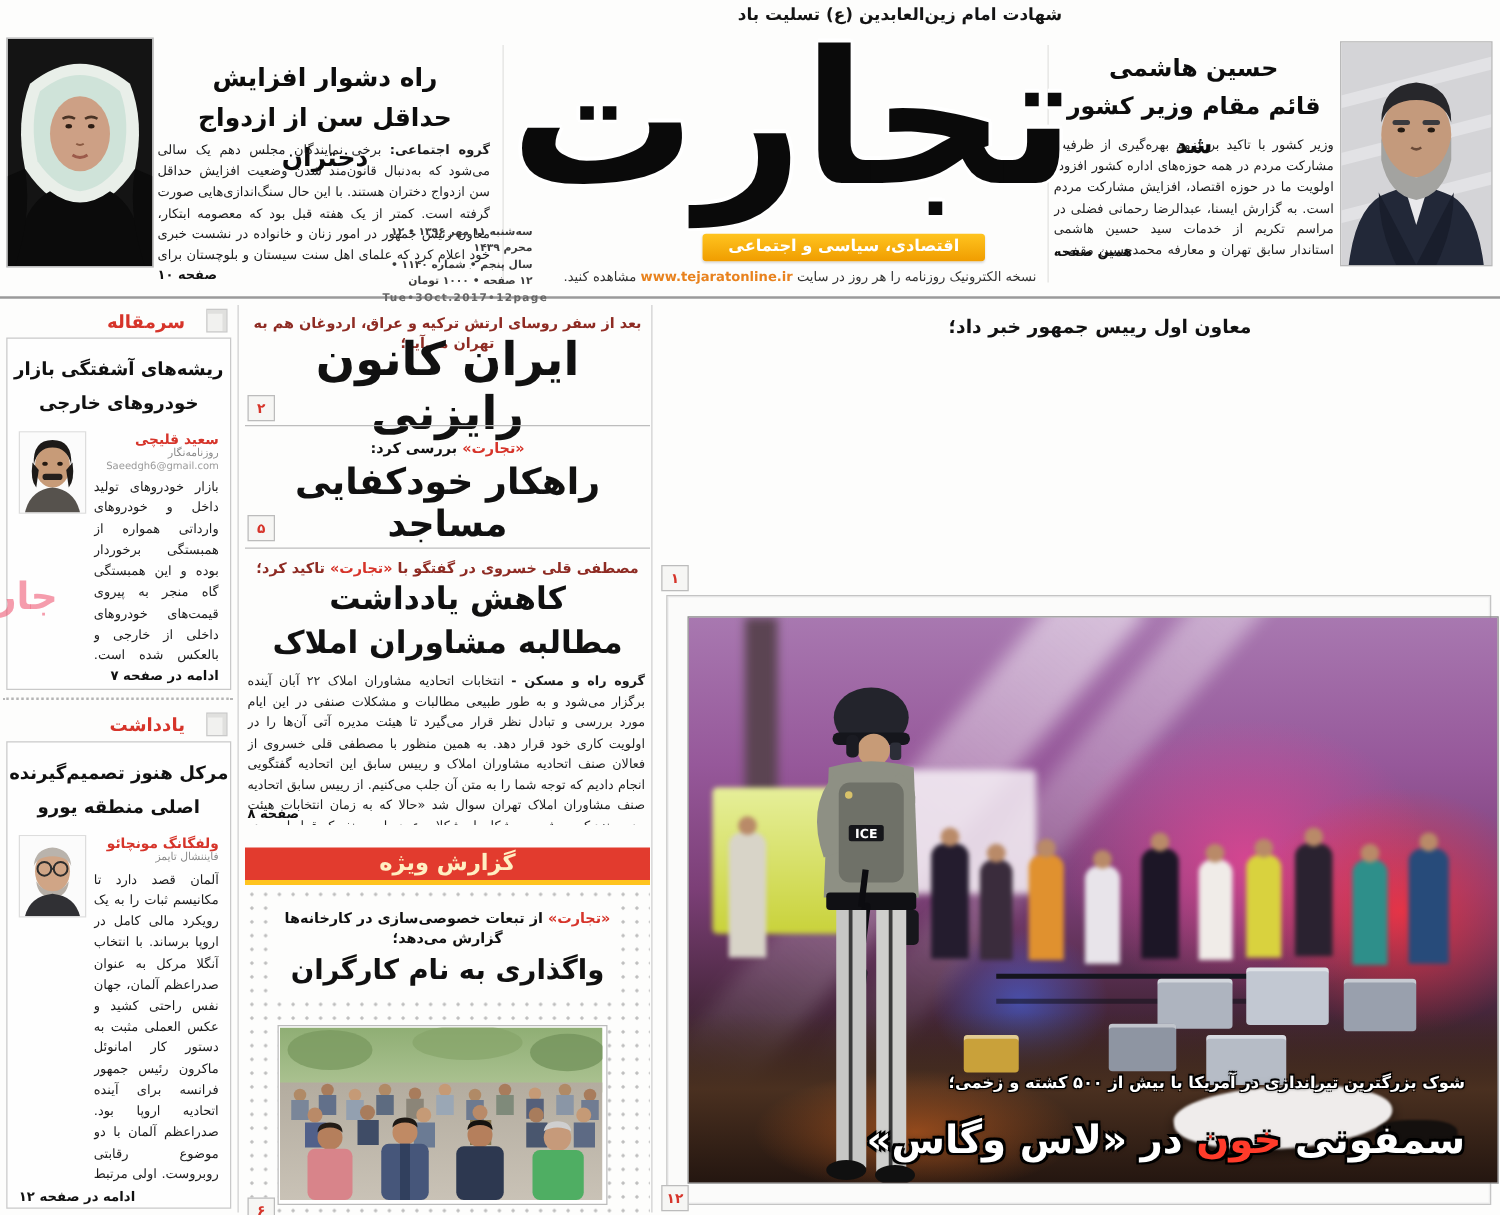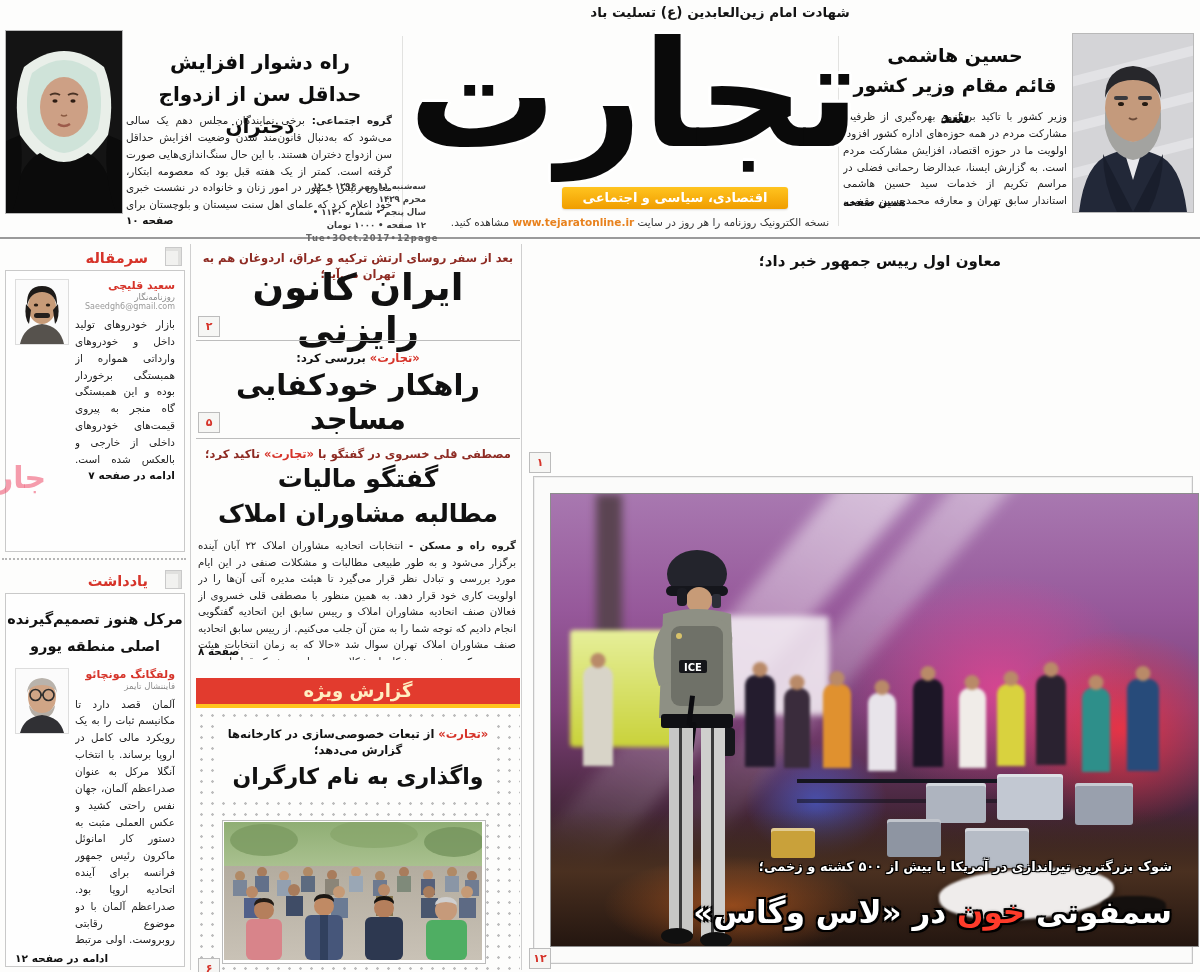"ریشه‌های آشفتگی بازار" div.rtl { html: none -> <div> <div>ریشه‌های آشفتگی بازار</div> <div>خودروهای خارجی</div> </div> }
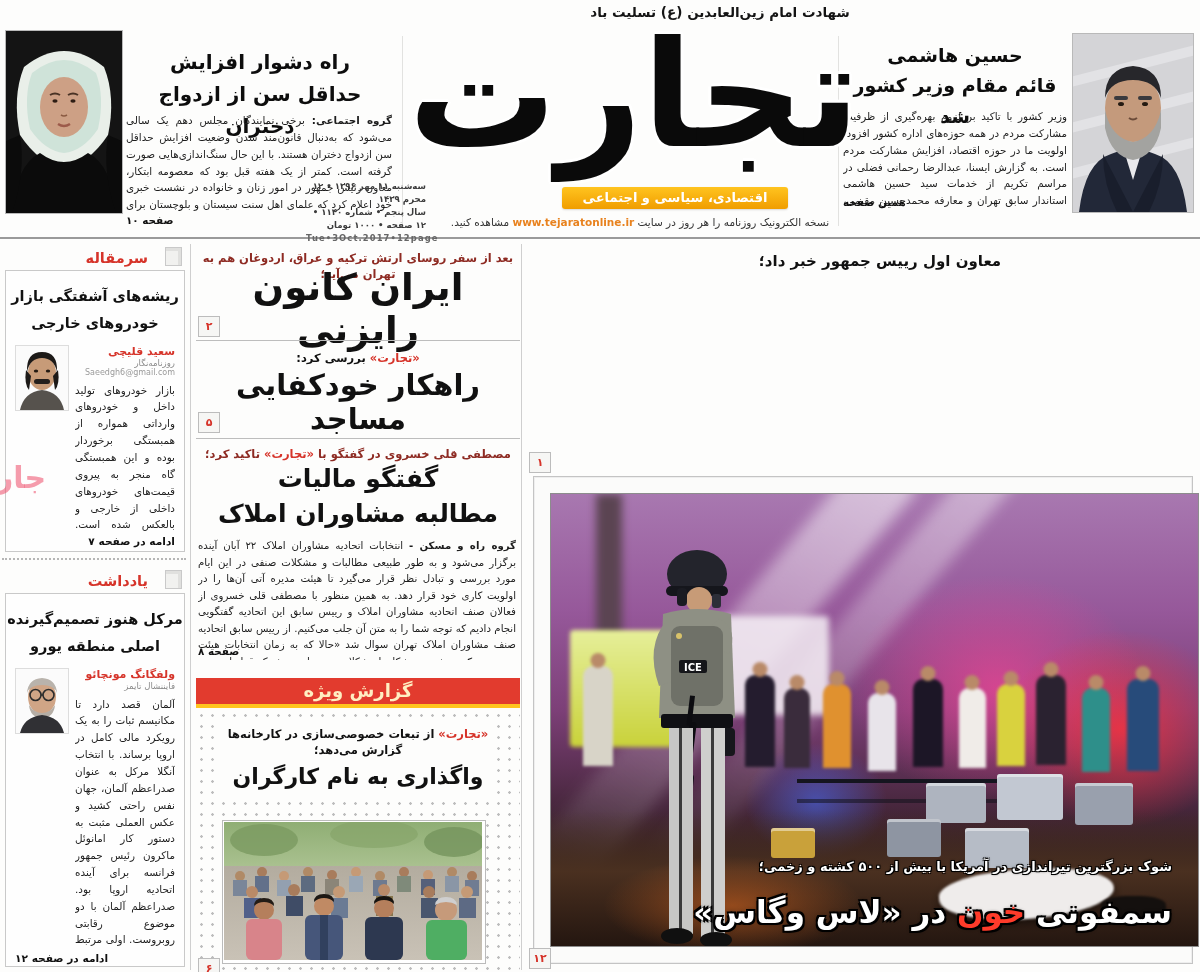"گفتگو مالیات" div { text: گفتگو مالیات -> کاهش یادداشت }
